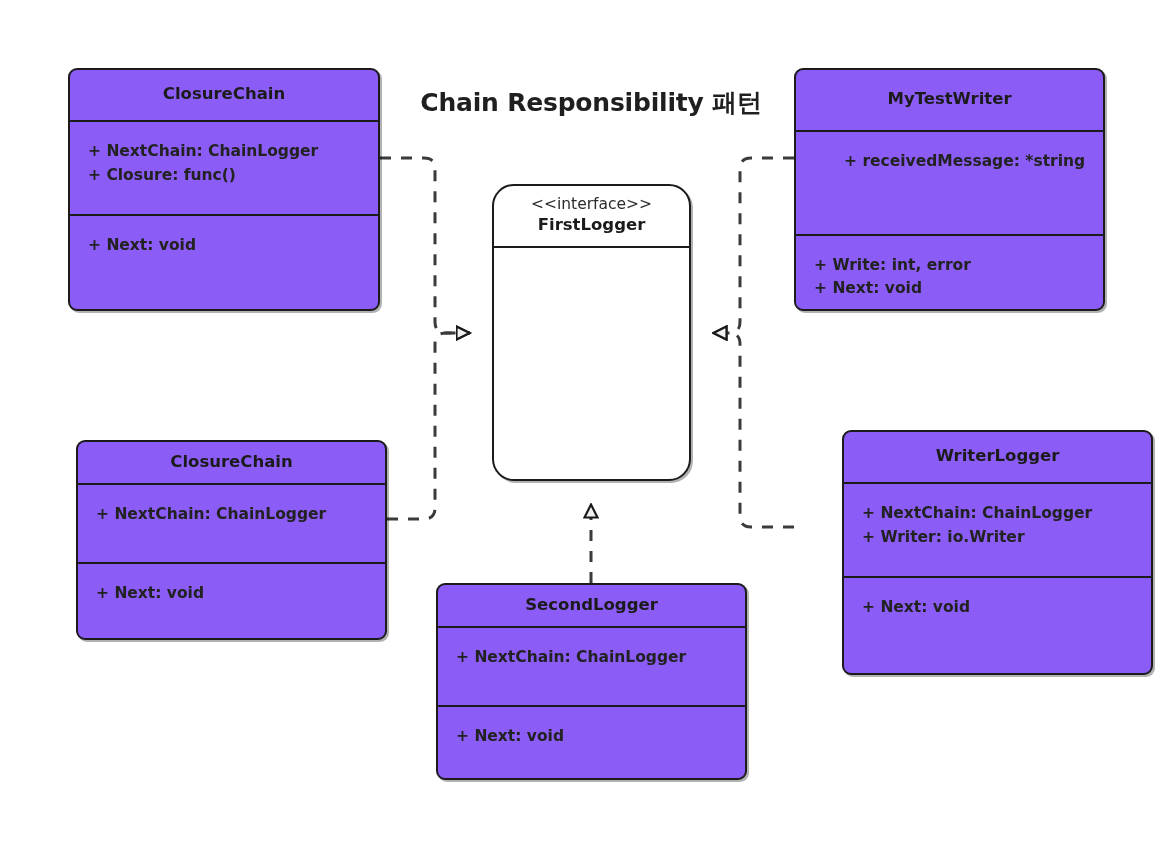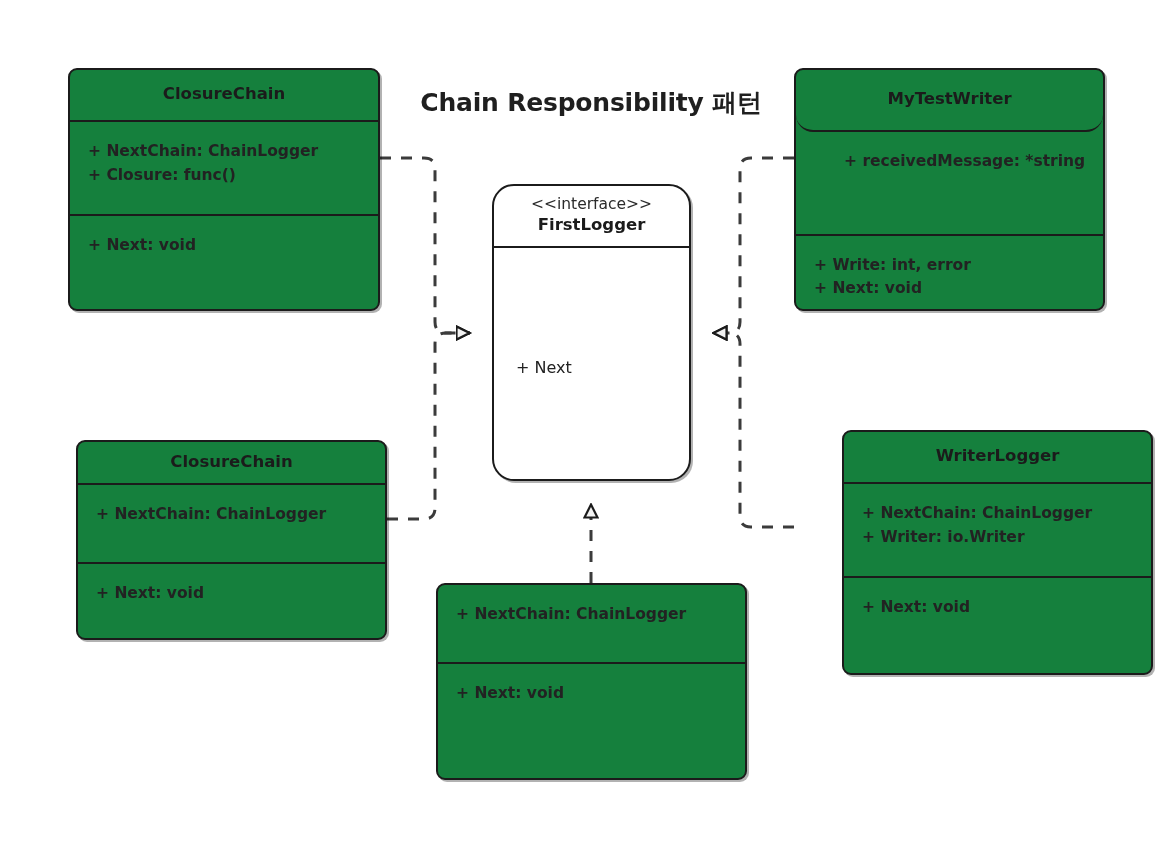"ClosureChain" .uml-class { background: #15803d -> #8b5cf6 }
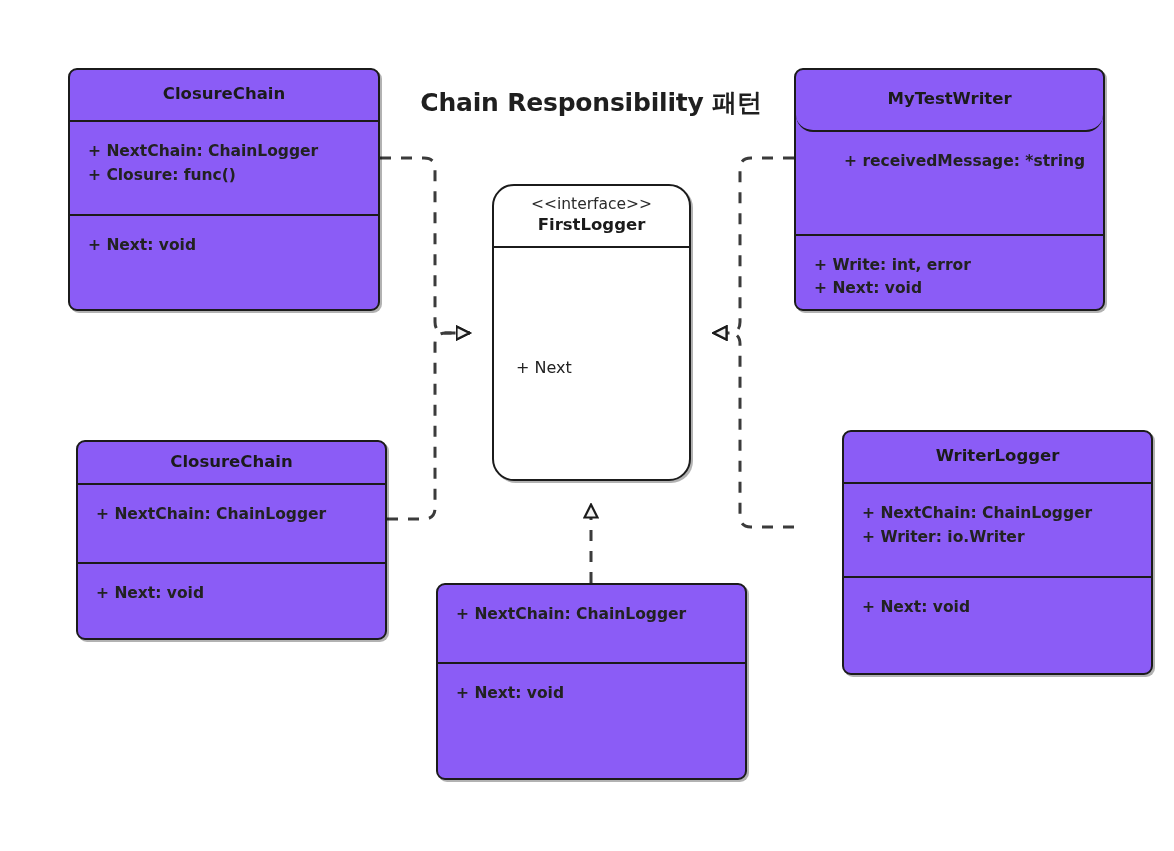"MyTestWriter" #box-mytestwriter .uml-head { border-radius: 17px -> none }
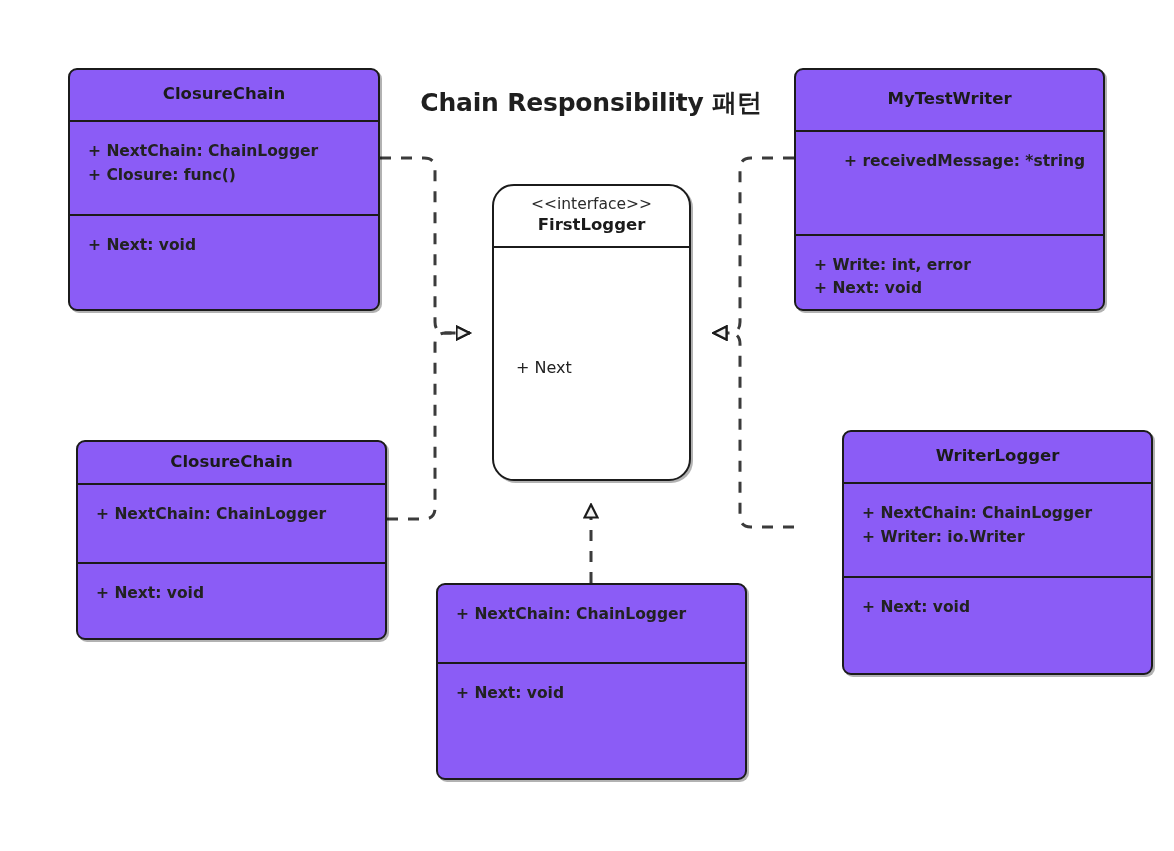"+ Next" div.uml-section { html: <div> <div>+ Next</div> </div> -> none }
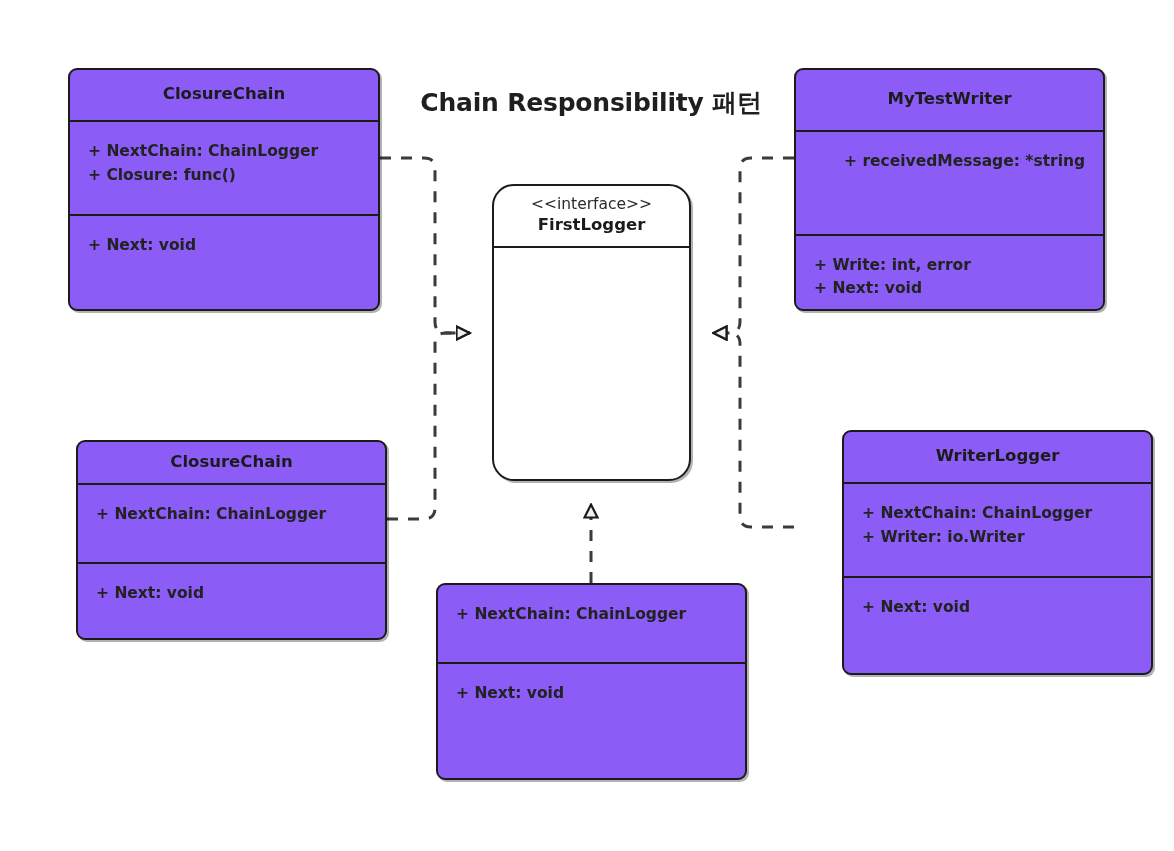"SecondLogger" div.uml-head { html: none -> <div> <div>SecondLogger</div> </div> }
